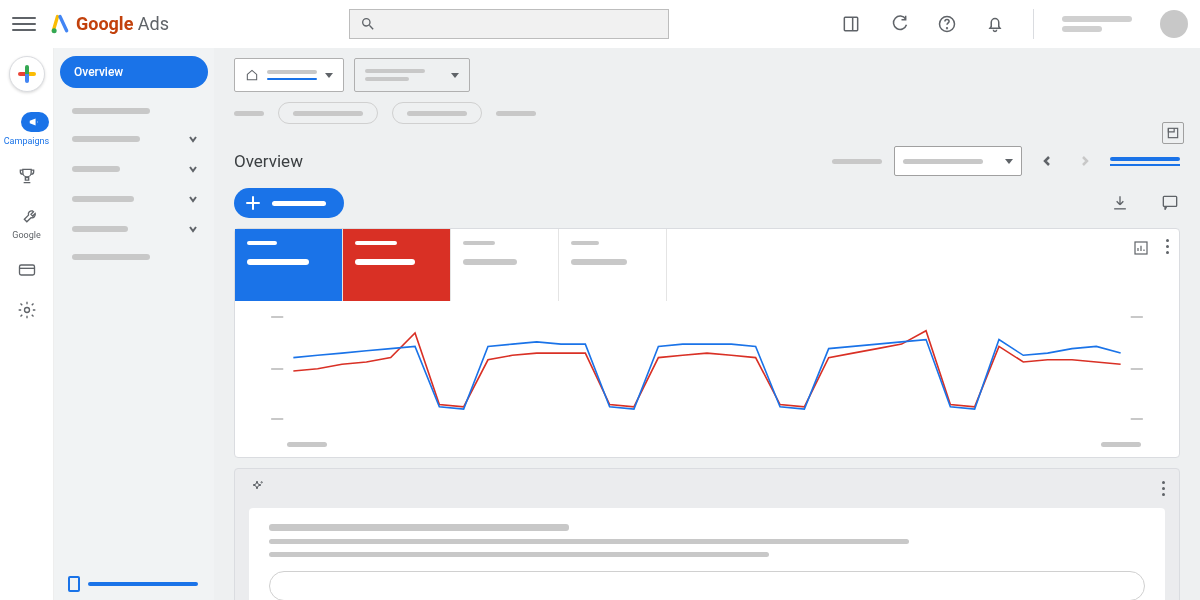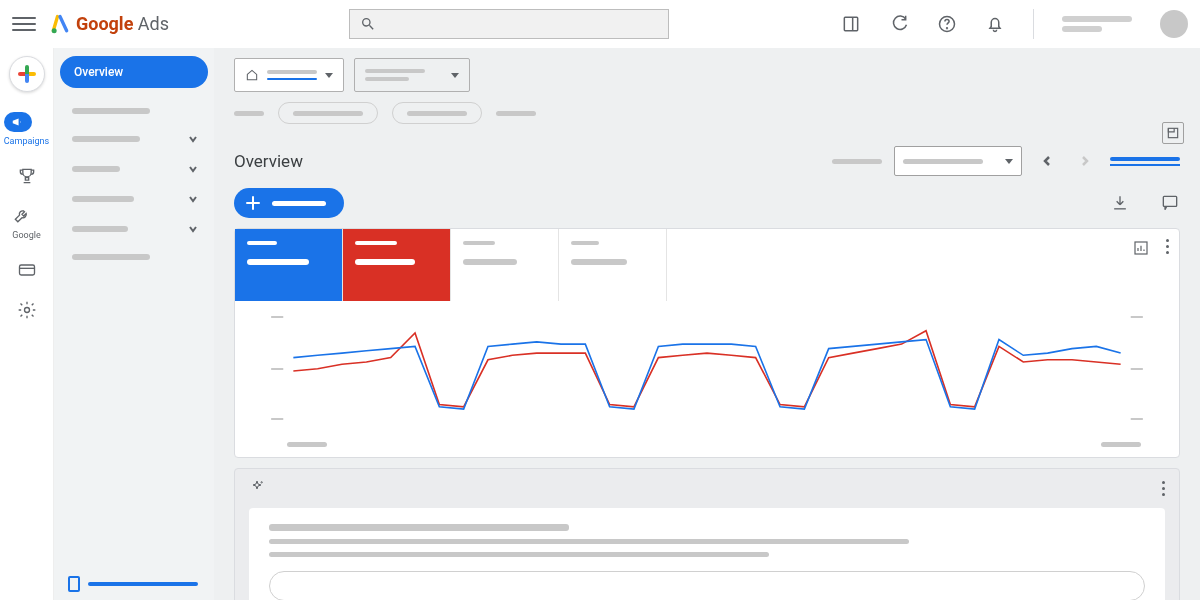"Campaigns" .rail-item { align-items: flex-start -> flex-end }
